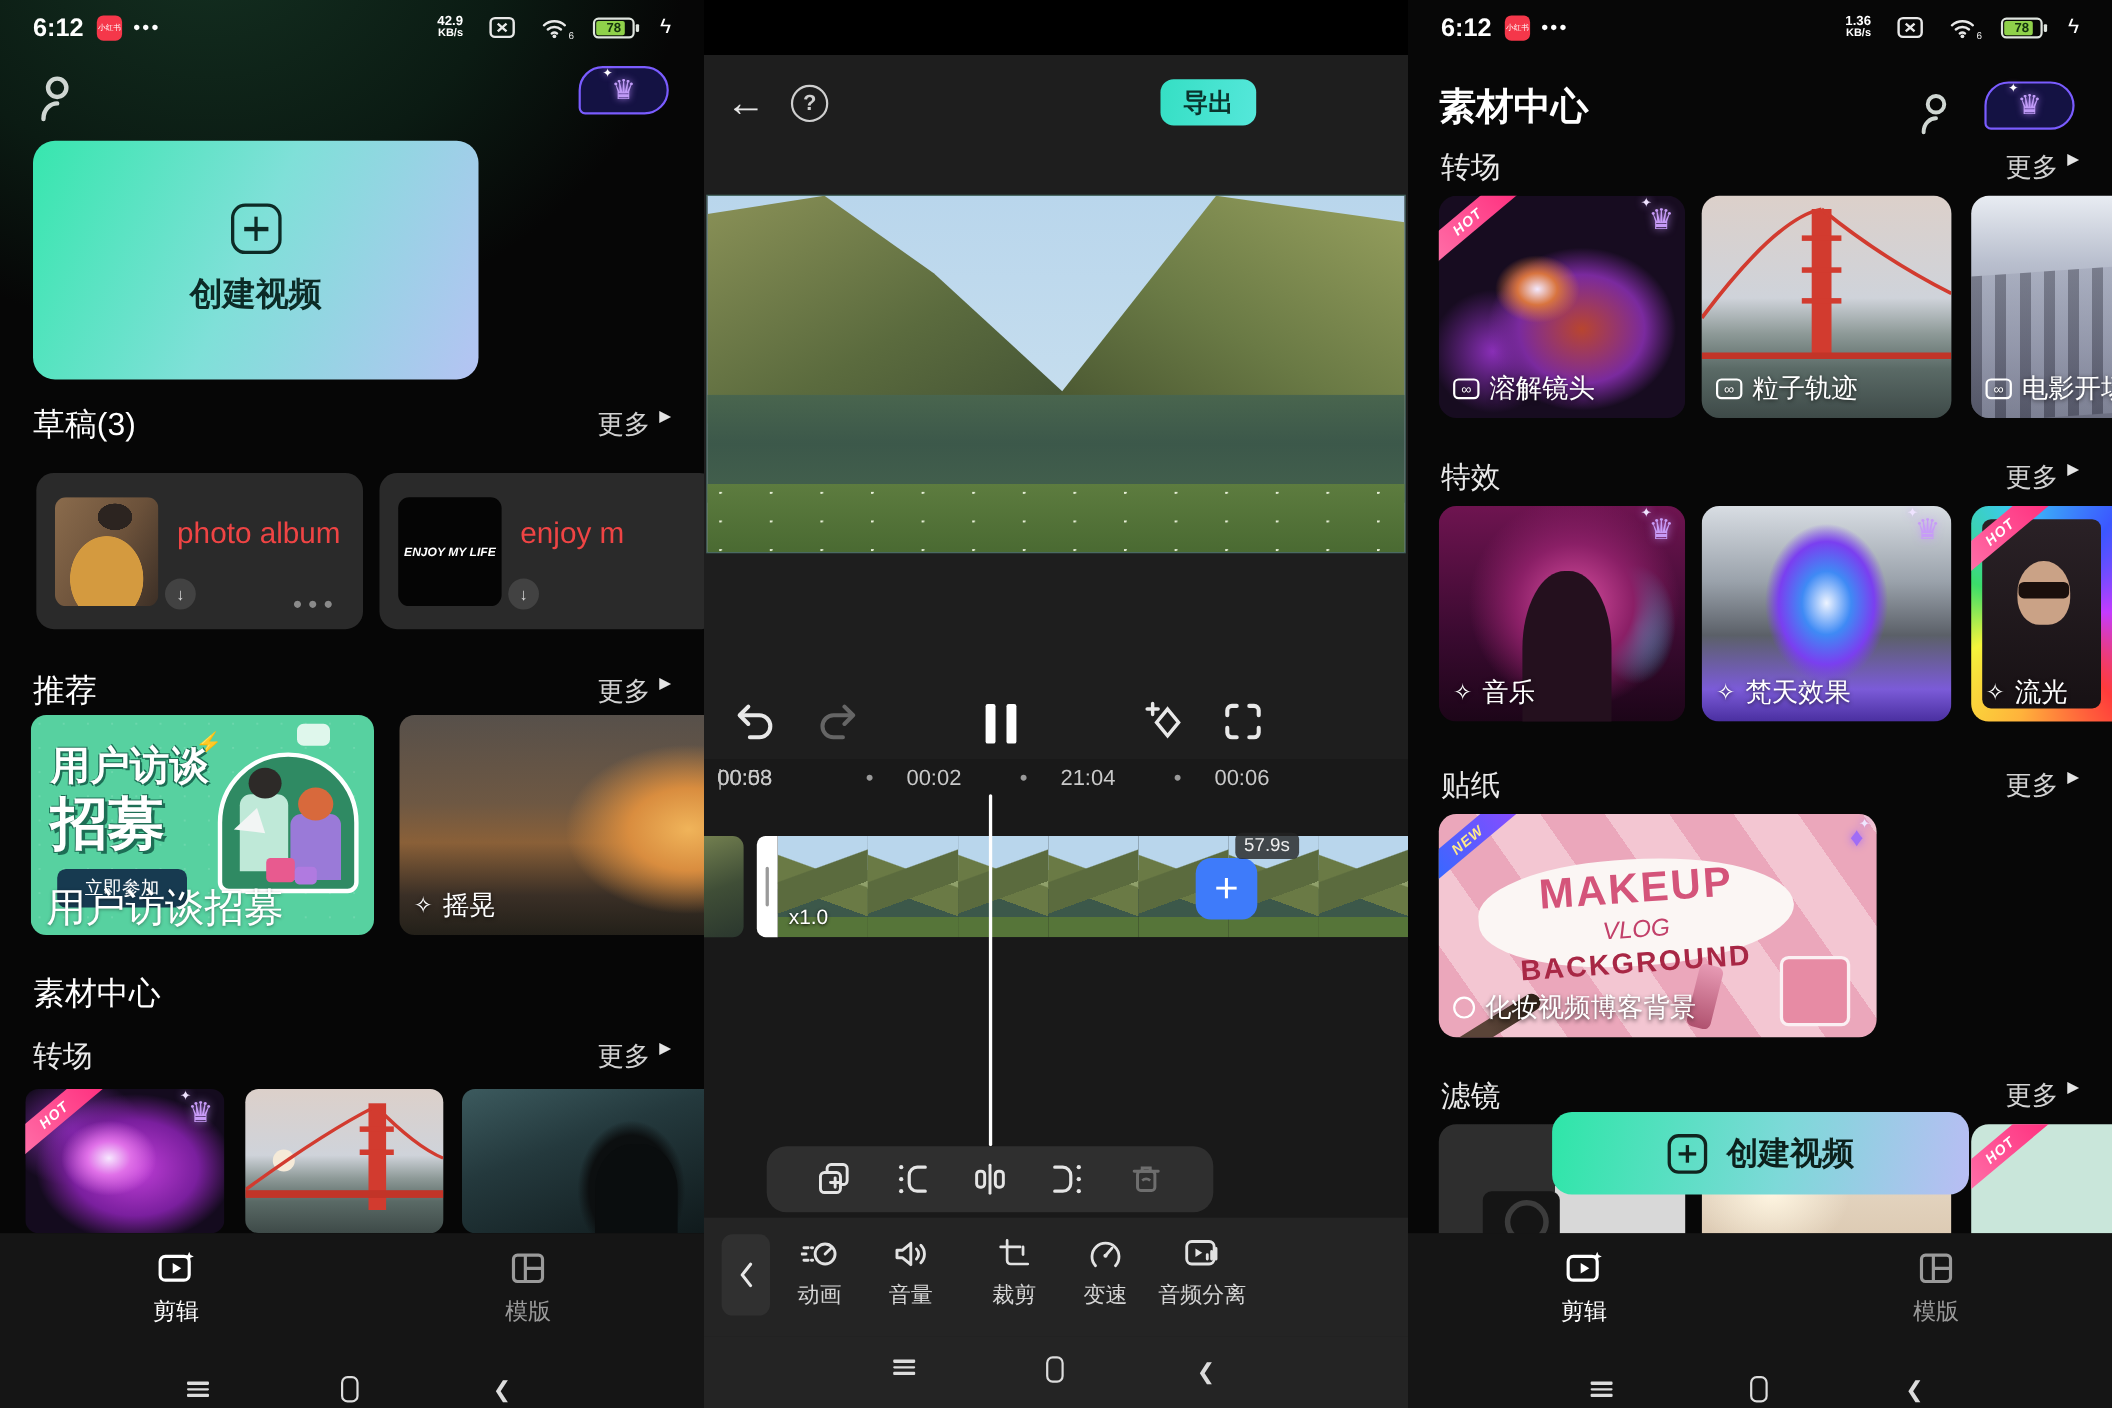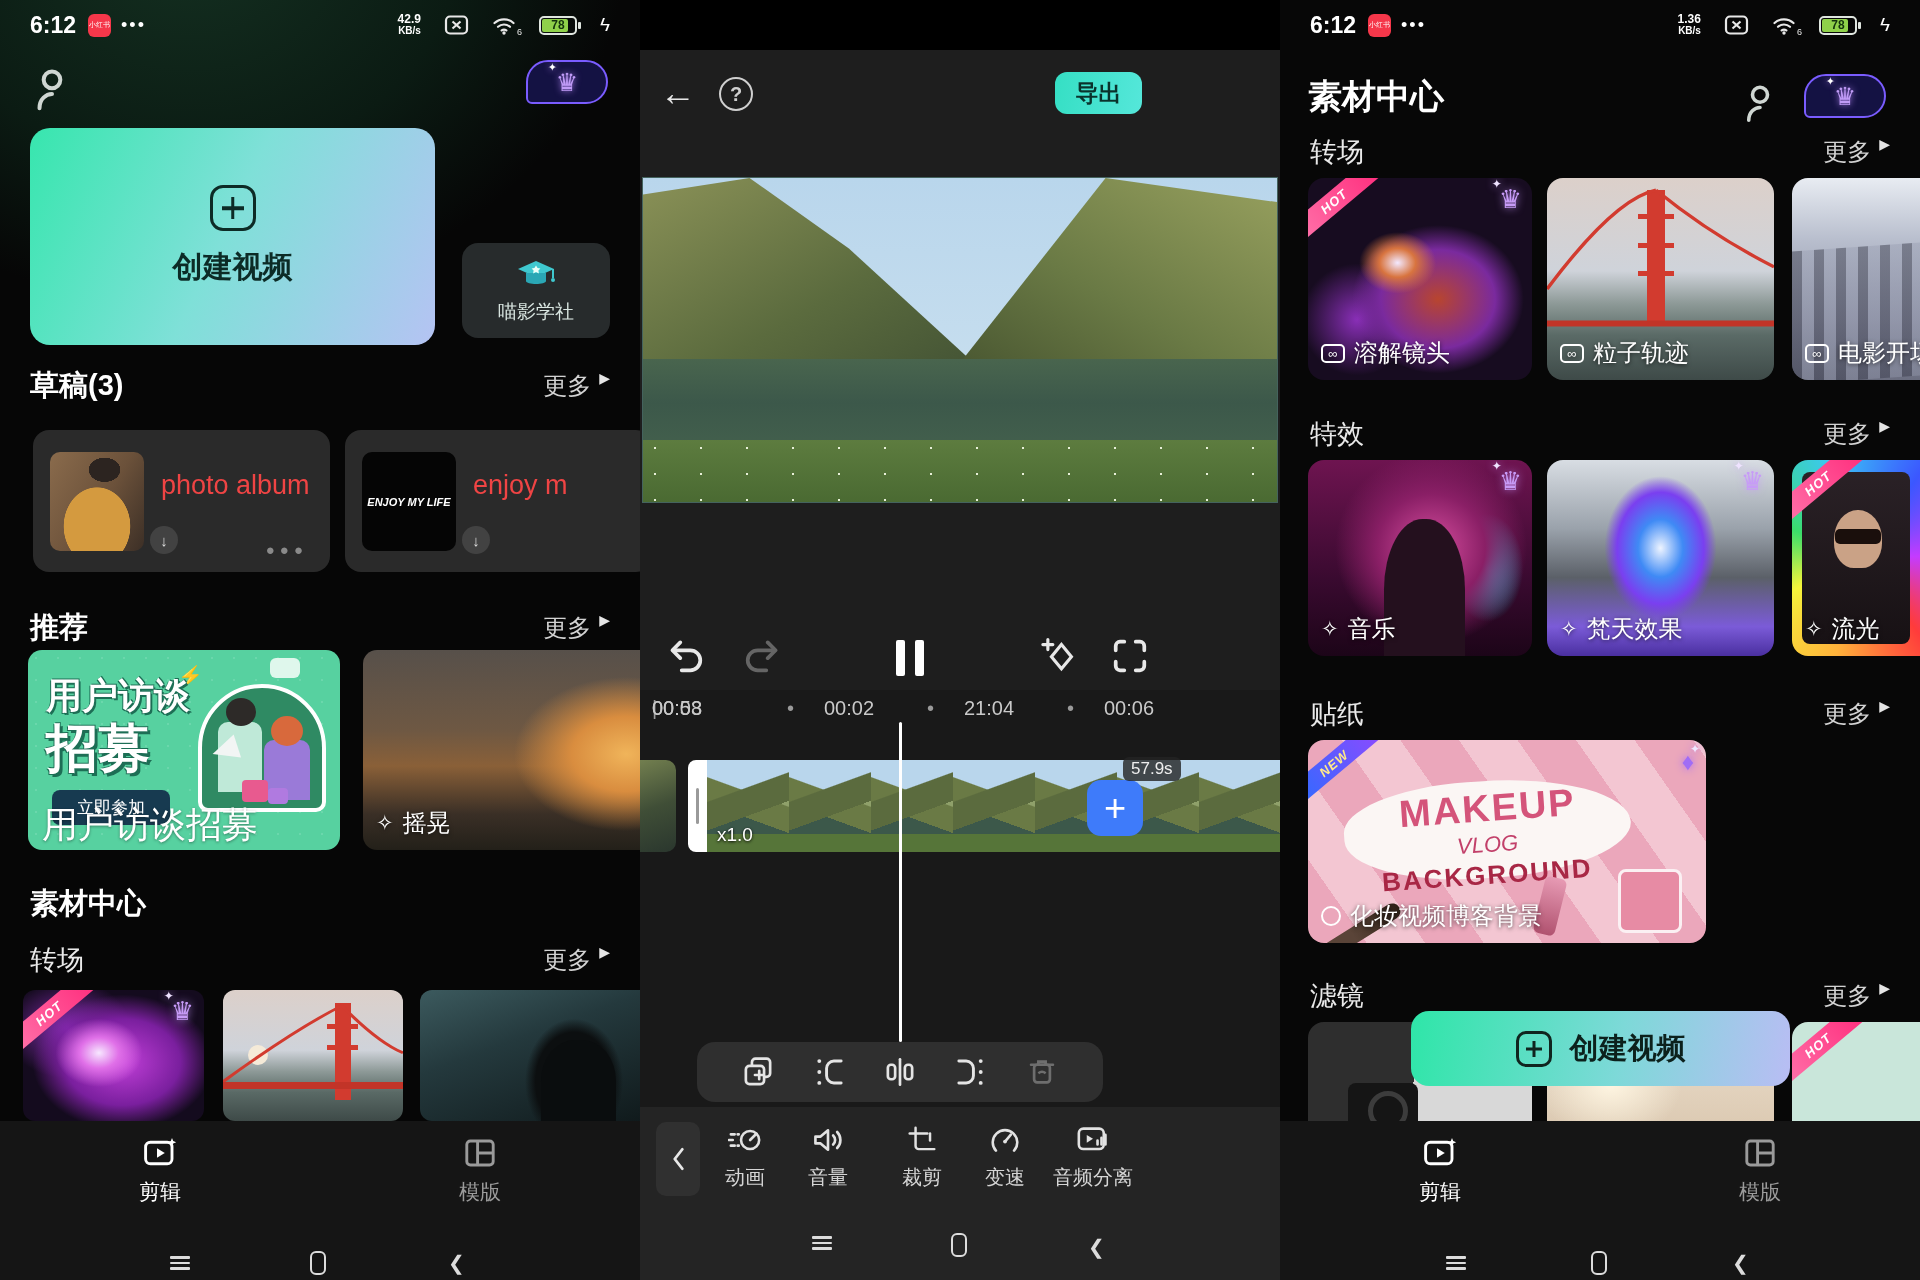"喵影学社" div.abs { html: <div> <svg> <path></path> <path></path> <path></path> <path></path> <circle></circle> </svg> <span>喵影学社</span> </div> -> none }
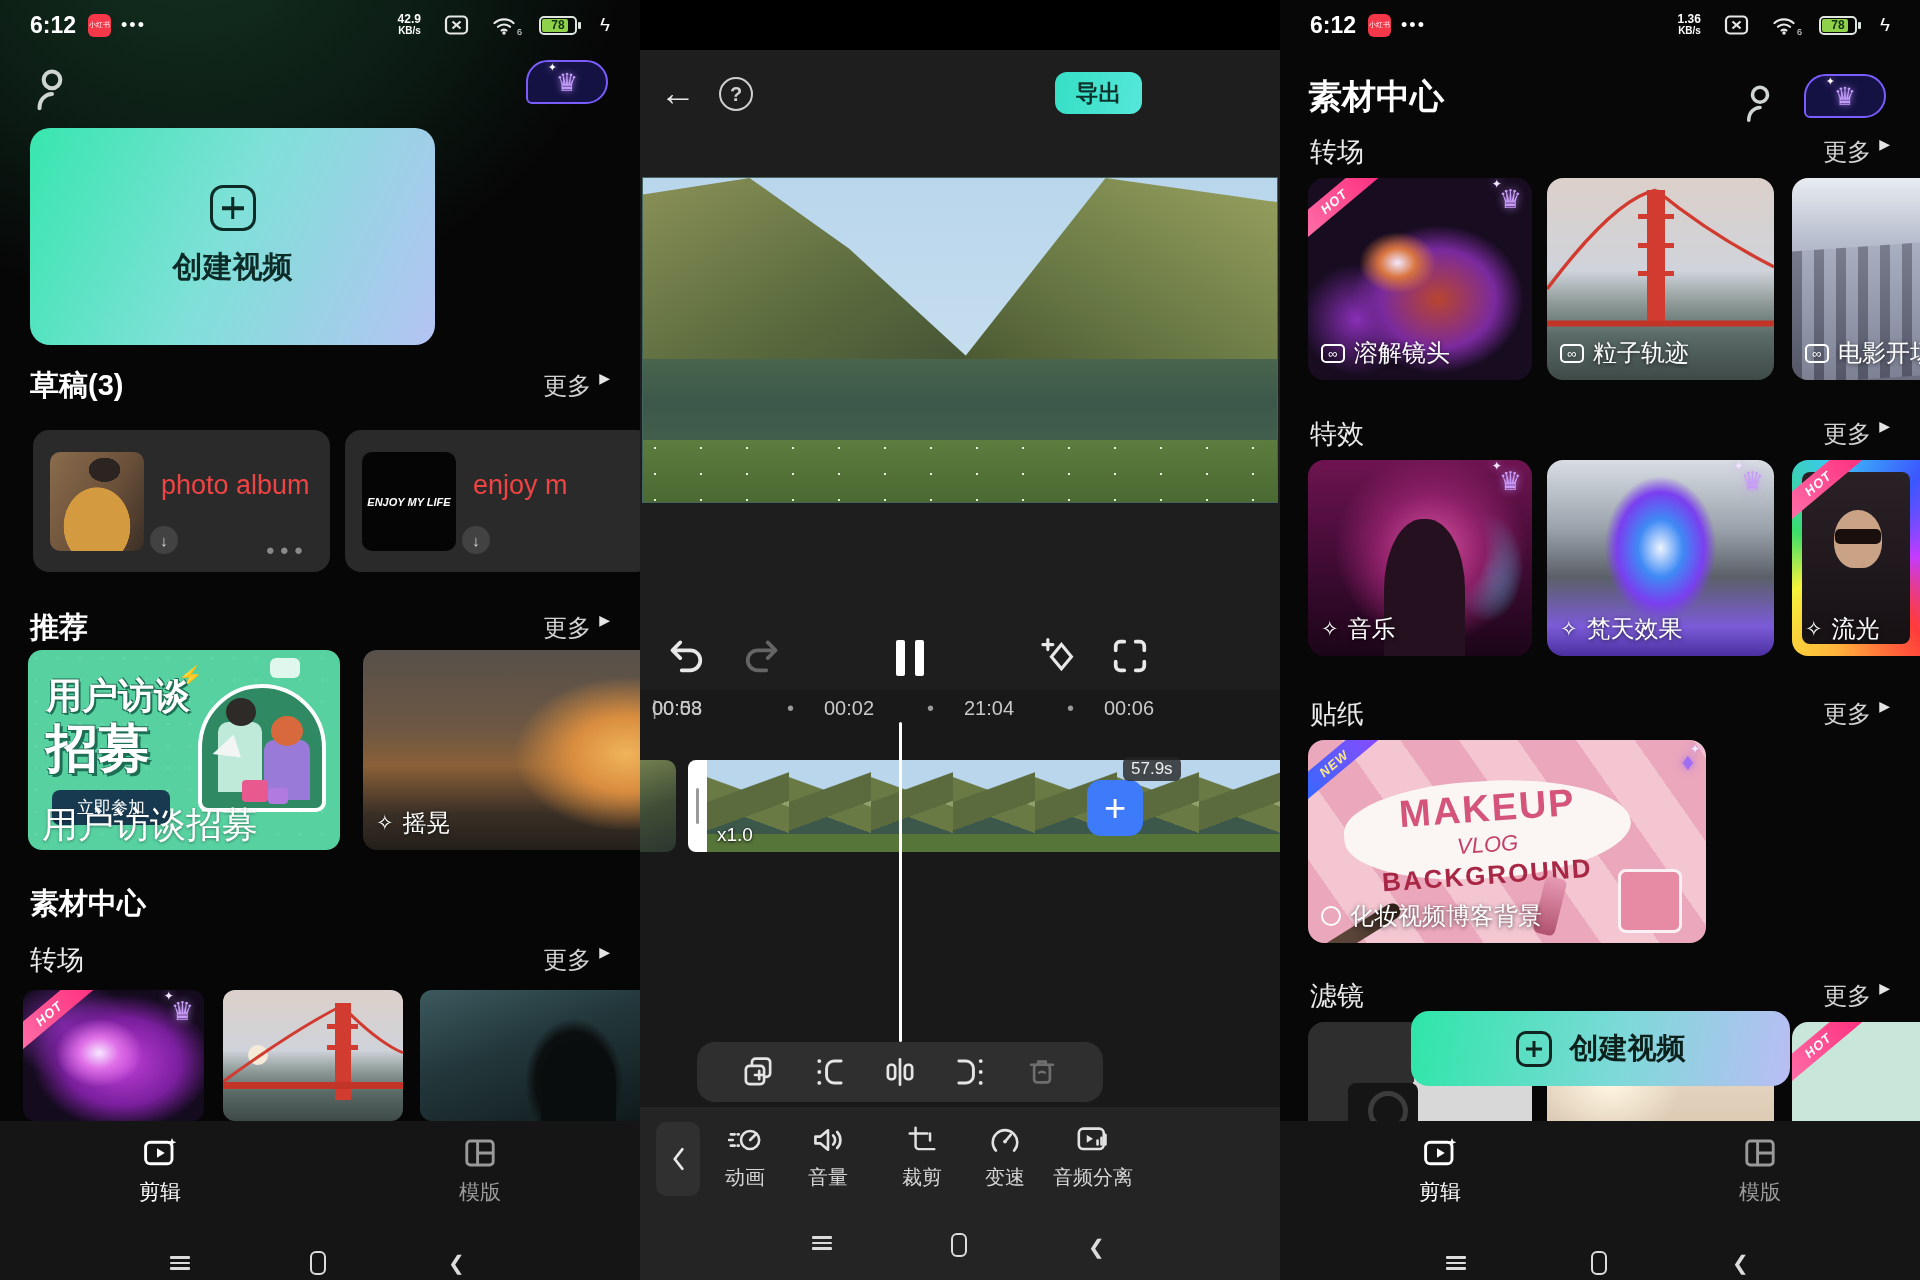"草稿(3)" .sechead .t { font-weight: bold -> normal }
